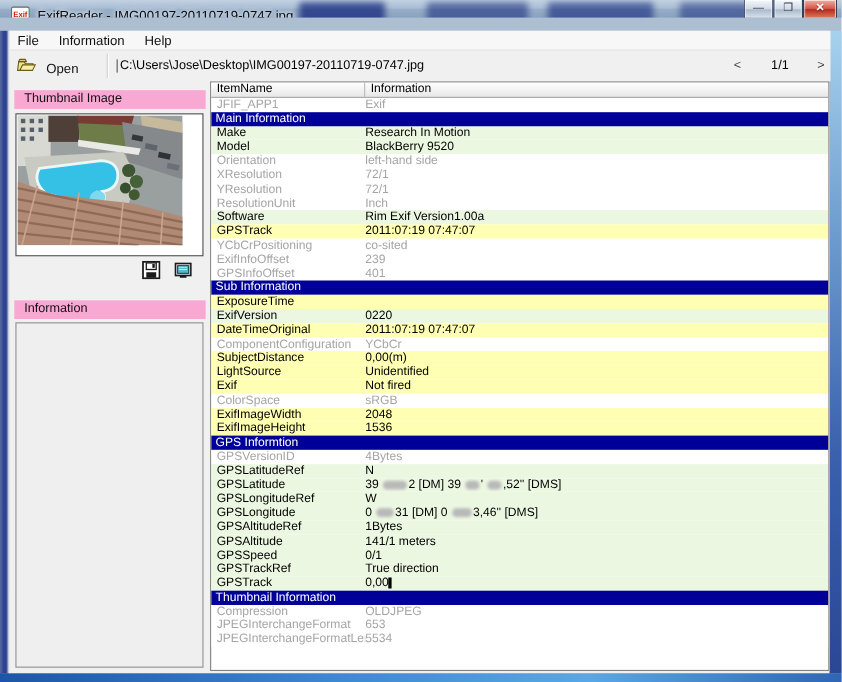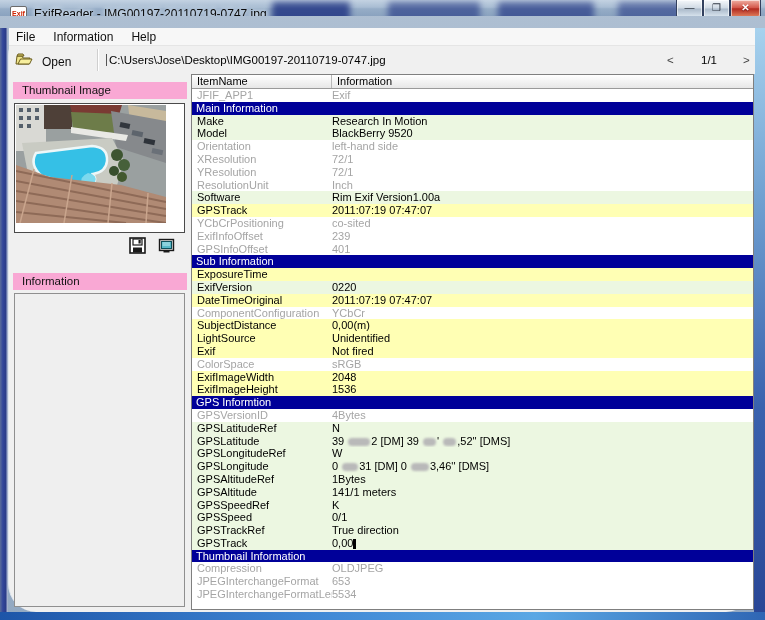"File" .client { border-radius: 28px -> none }
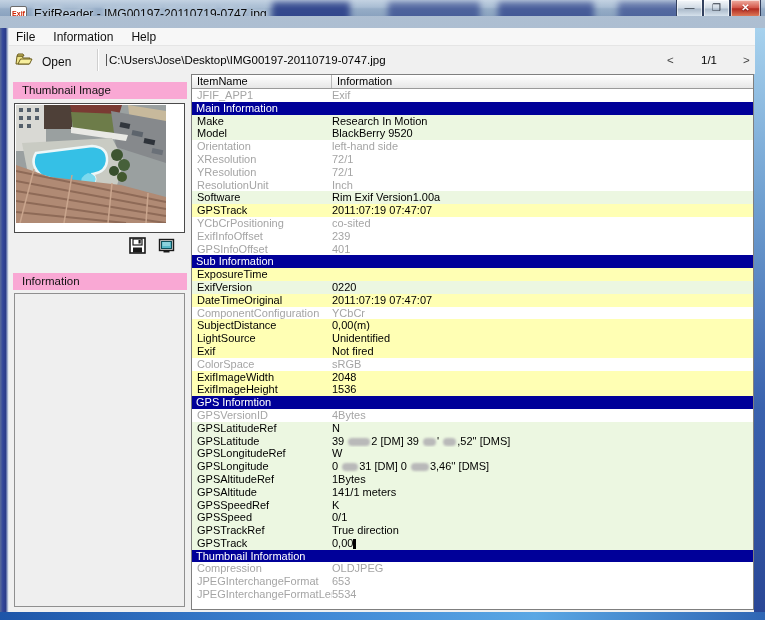"GPSSpeedRef" div.trow { html: <div> <span>GPSSpeedRef</span> <span>K</span> </div> -> none }
